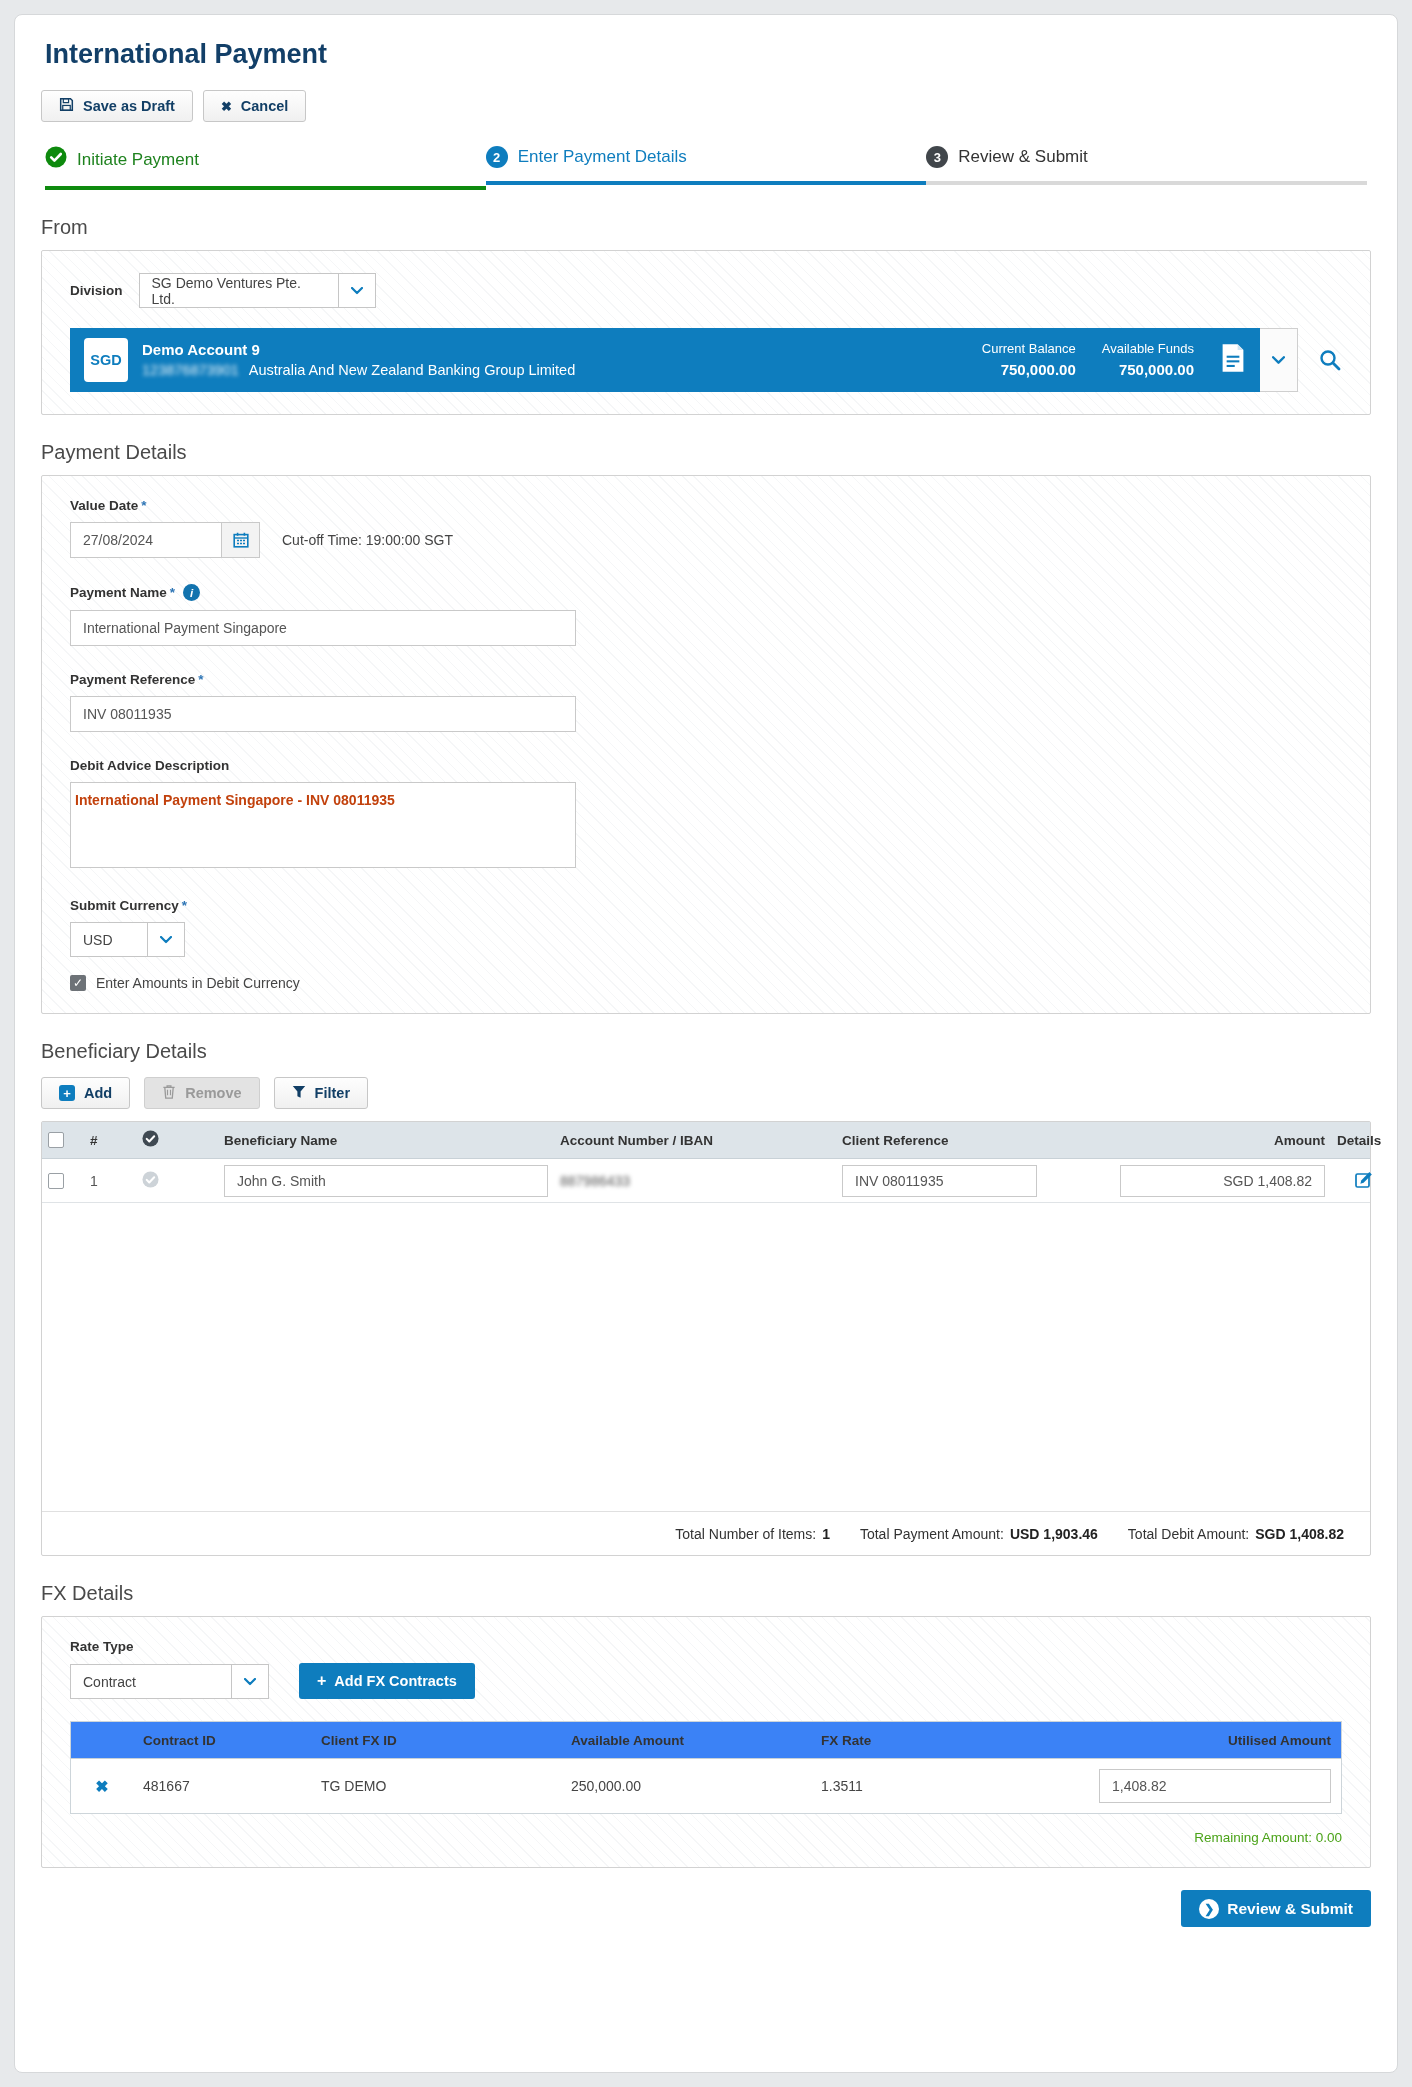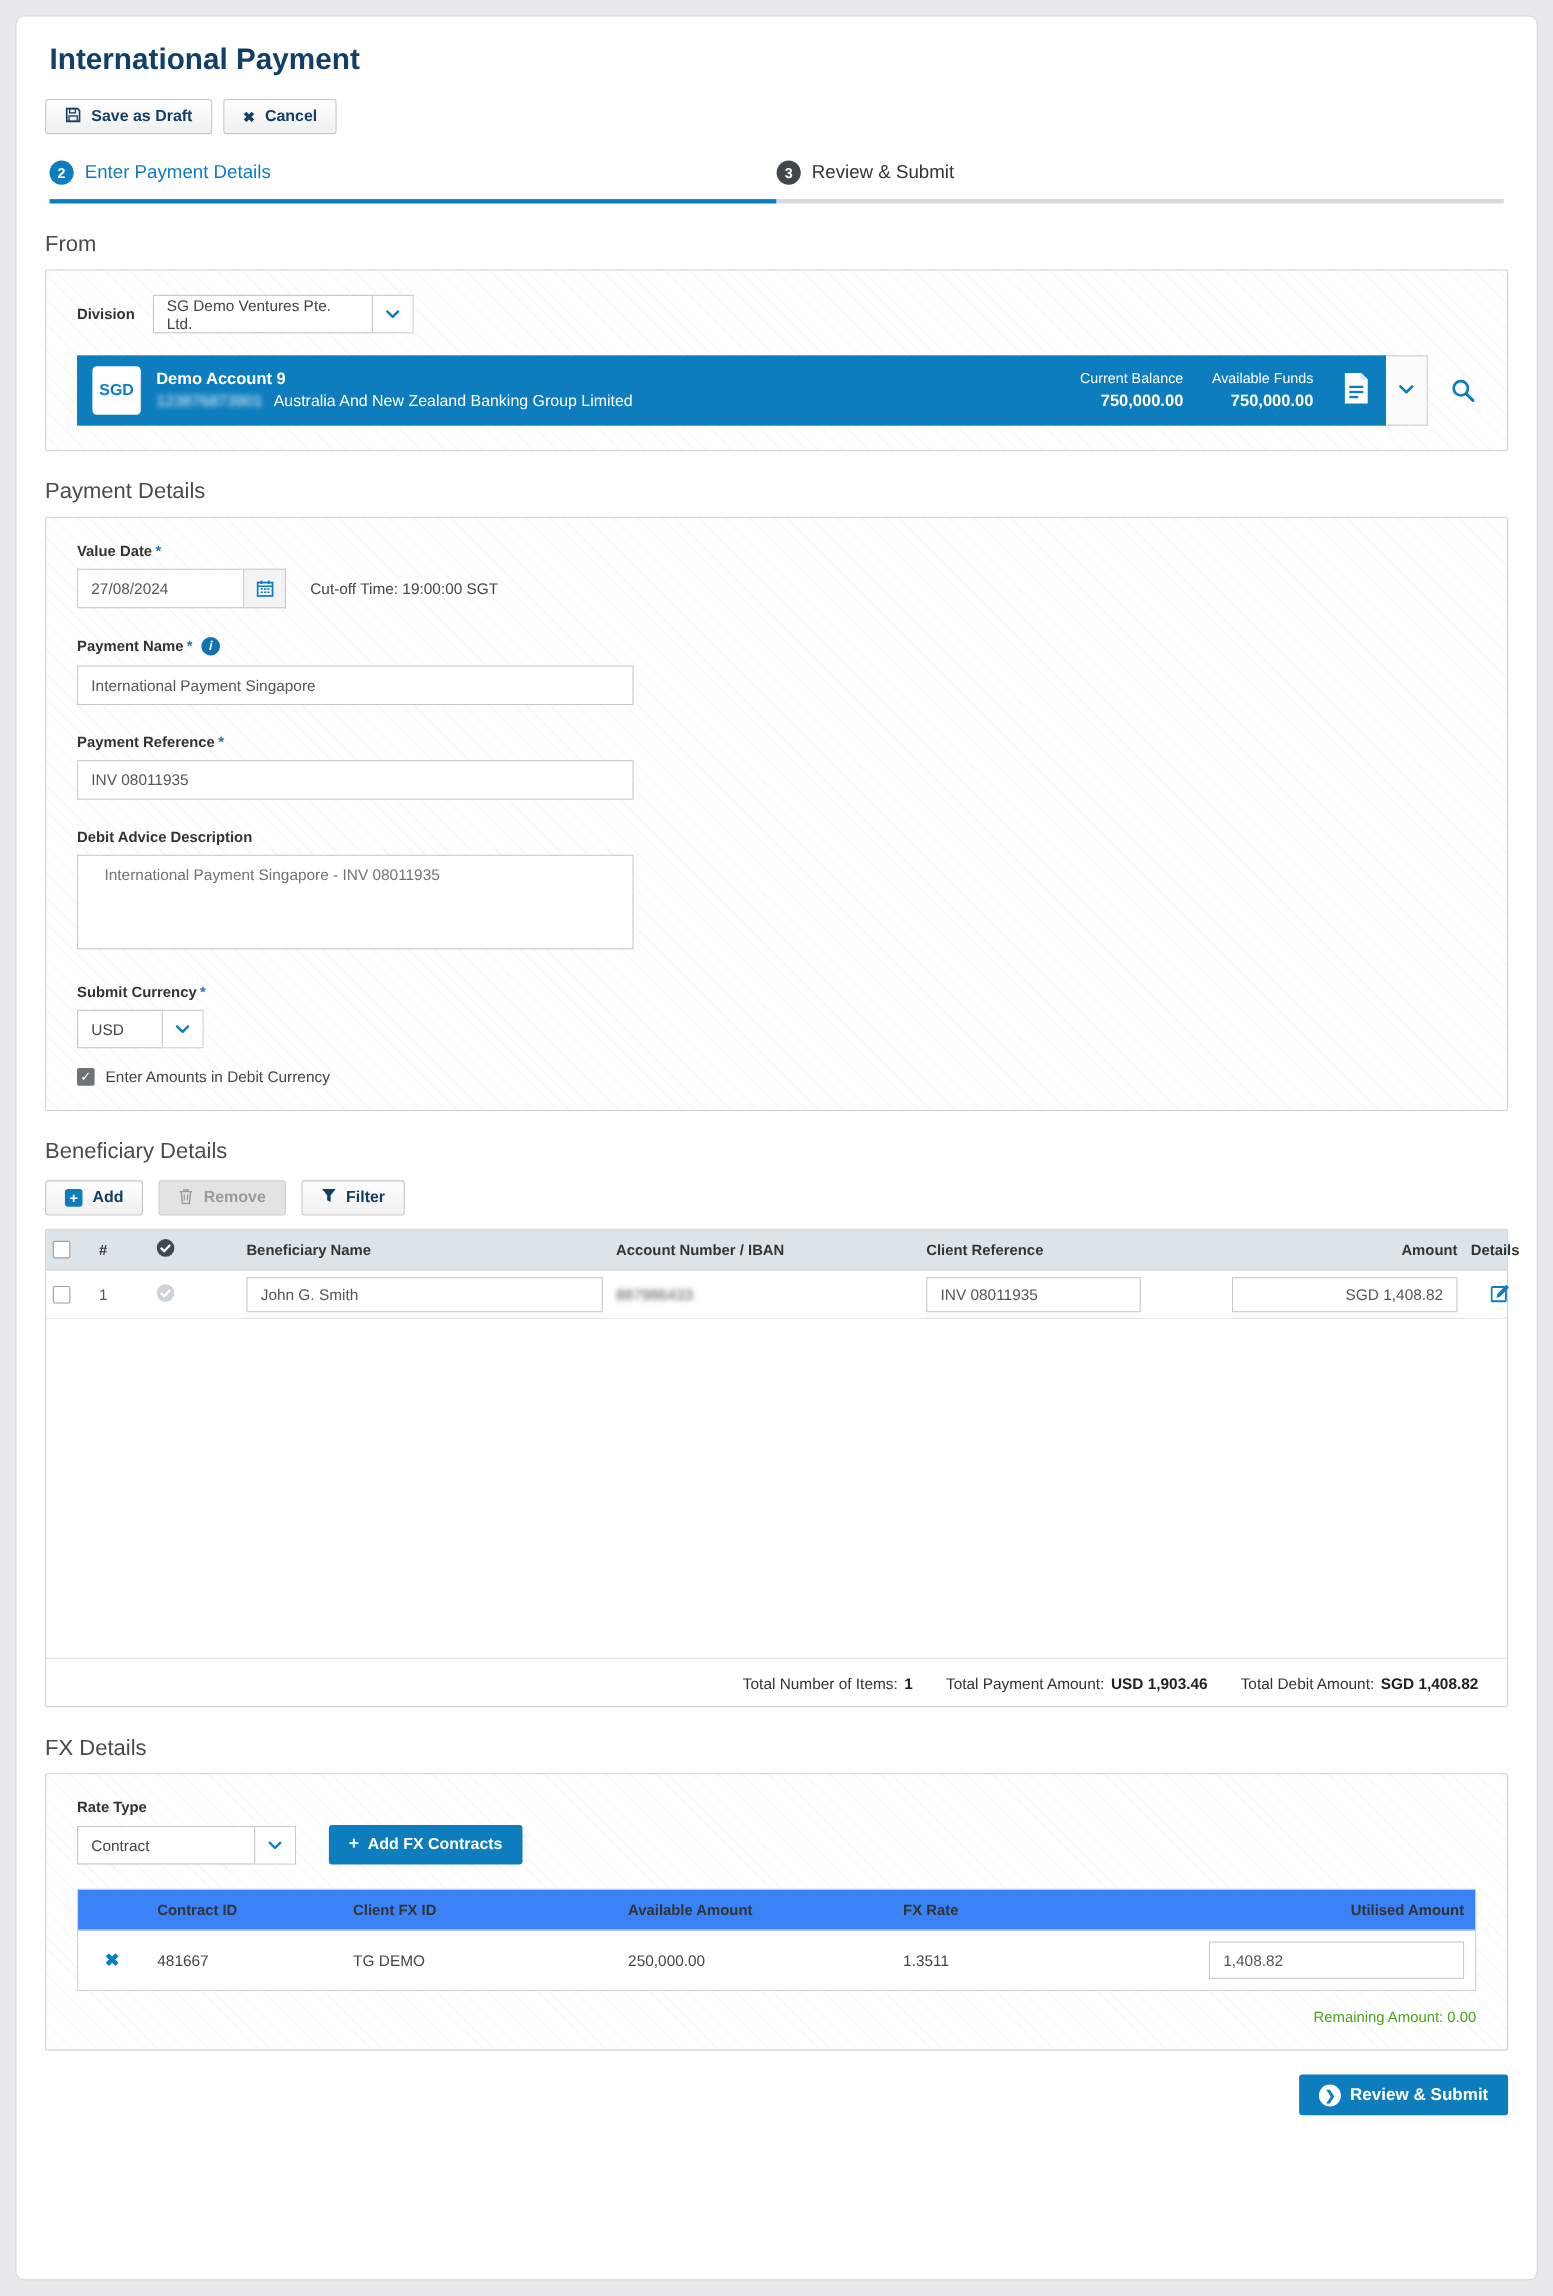"Initiate Payment" div.step { html: none -> <div> <div> <span> <svg> <circle></circle> <path></path> </svg> </span> <span>Initiate Payment</span> </div> <div></div> </div> }
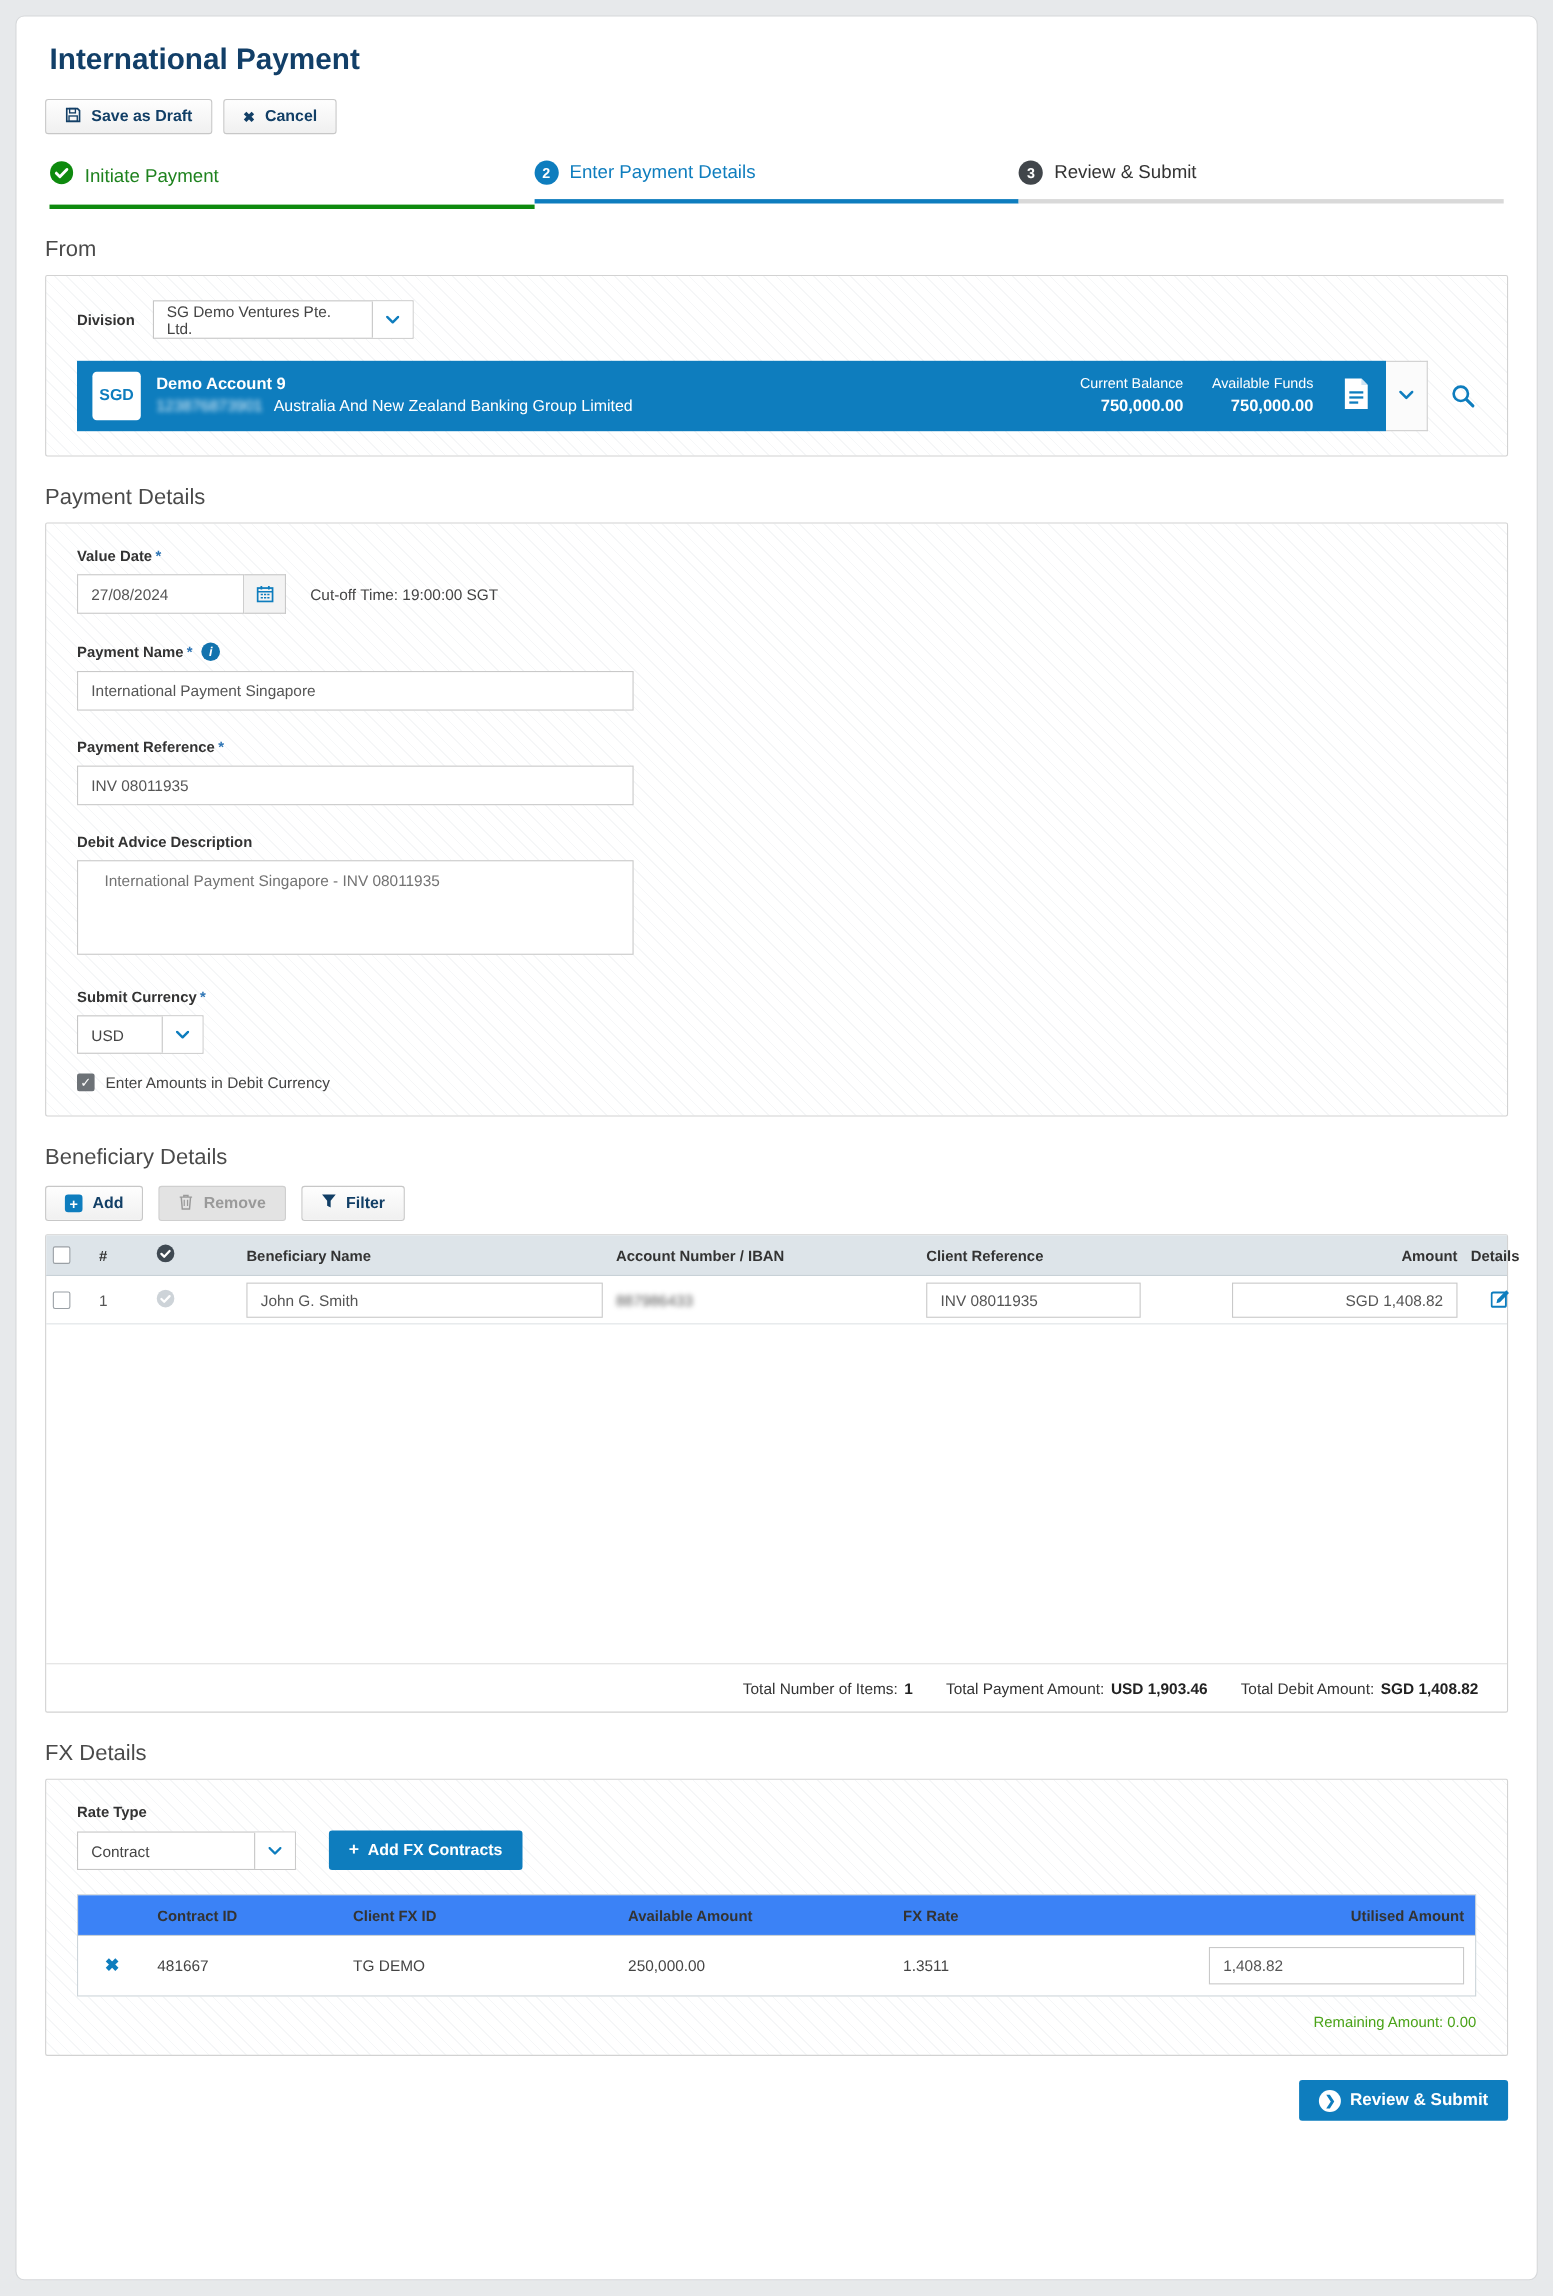"International Payment Singapore - INV" textarea.txt { color: #737373 -> #c2410c; font-weight: none -> bold; padding: 9px 24px -> 9px 4px }
